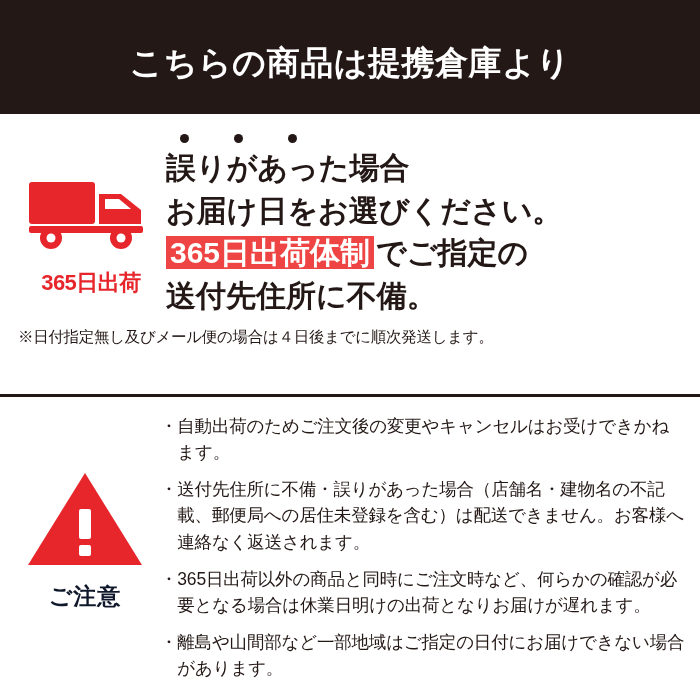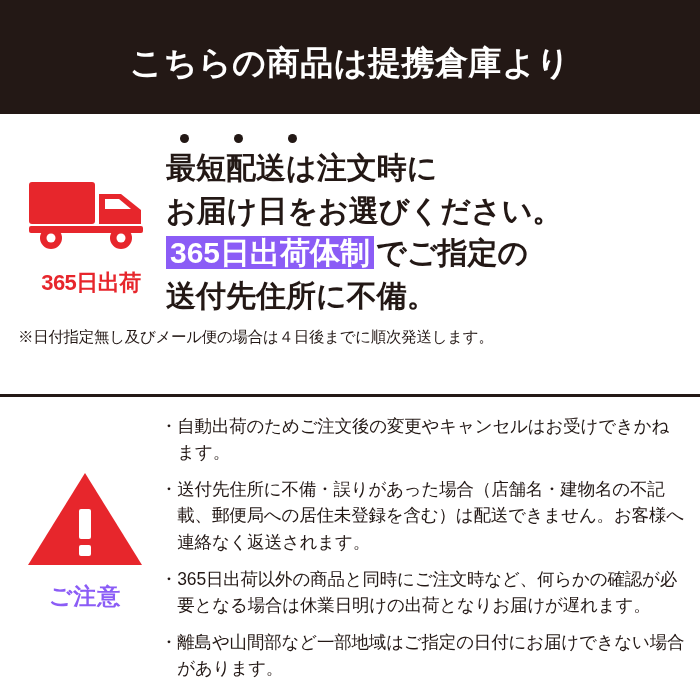"最短配送は注文時に" div.mid-line { text: 最短配送は注文時に -> 誤りがあった場合 }
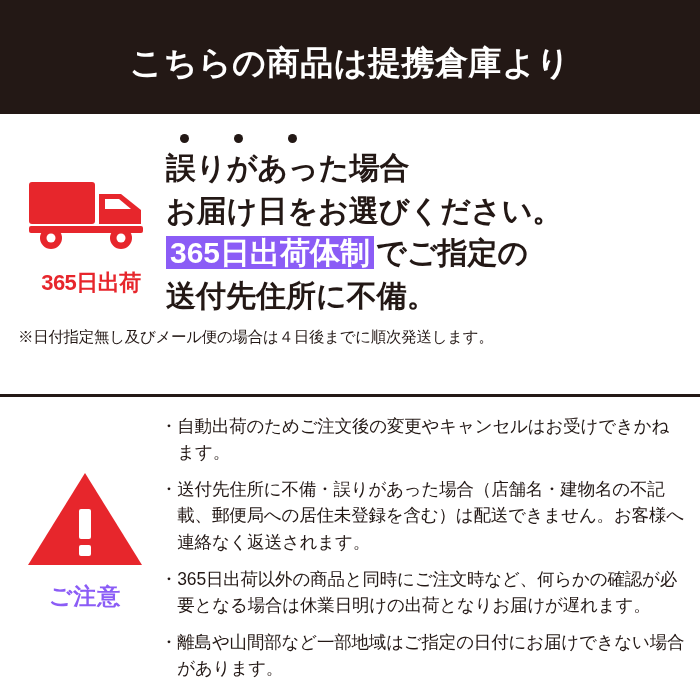"365日出荷体制" .hl { background: #8b5cf6 -> #ef4444 }
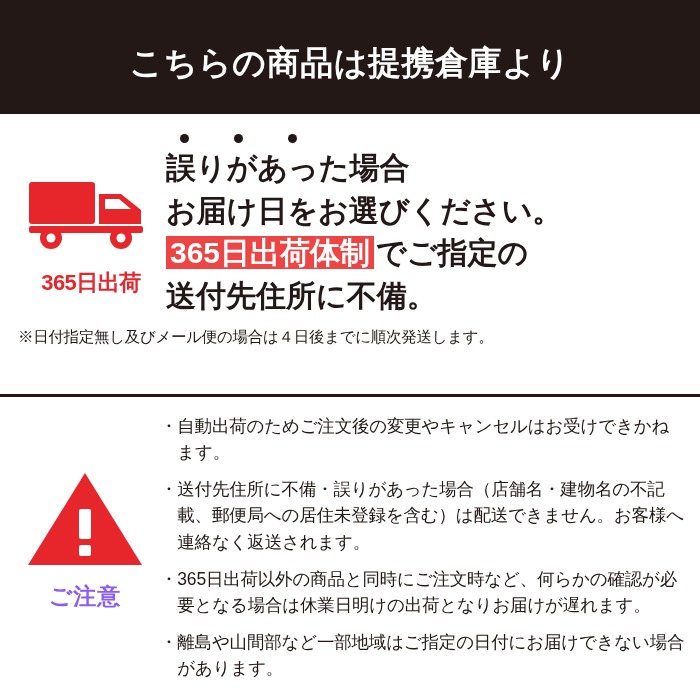"ご注意" .caution-label { color: #8b5cf6 -> #0f172a }
